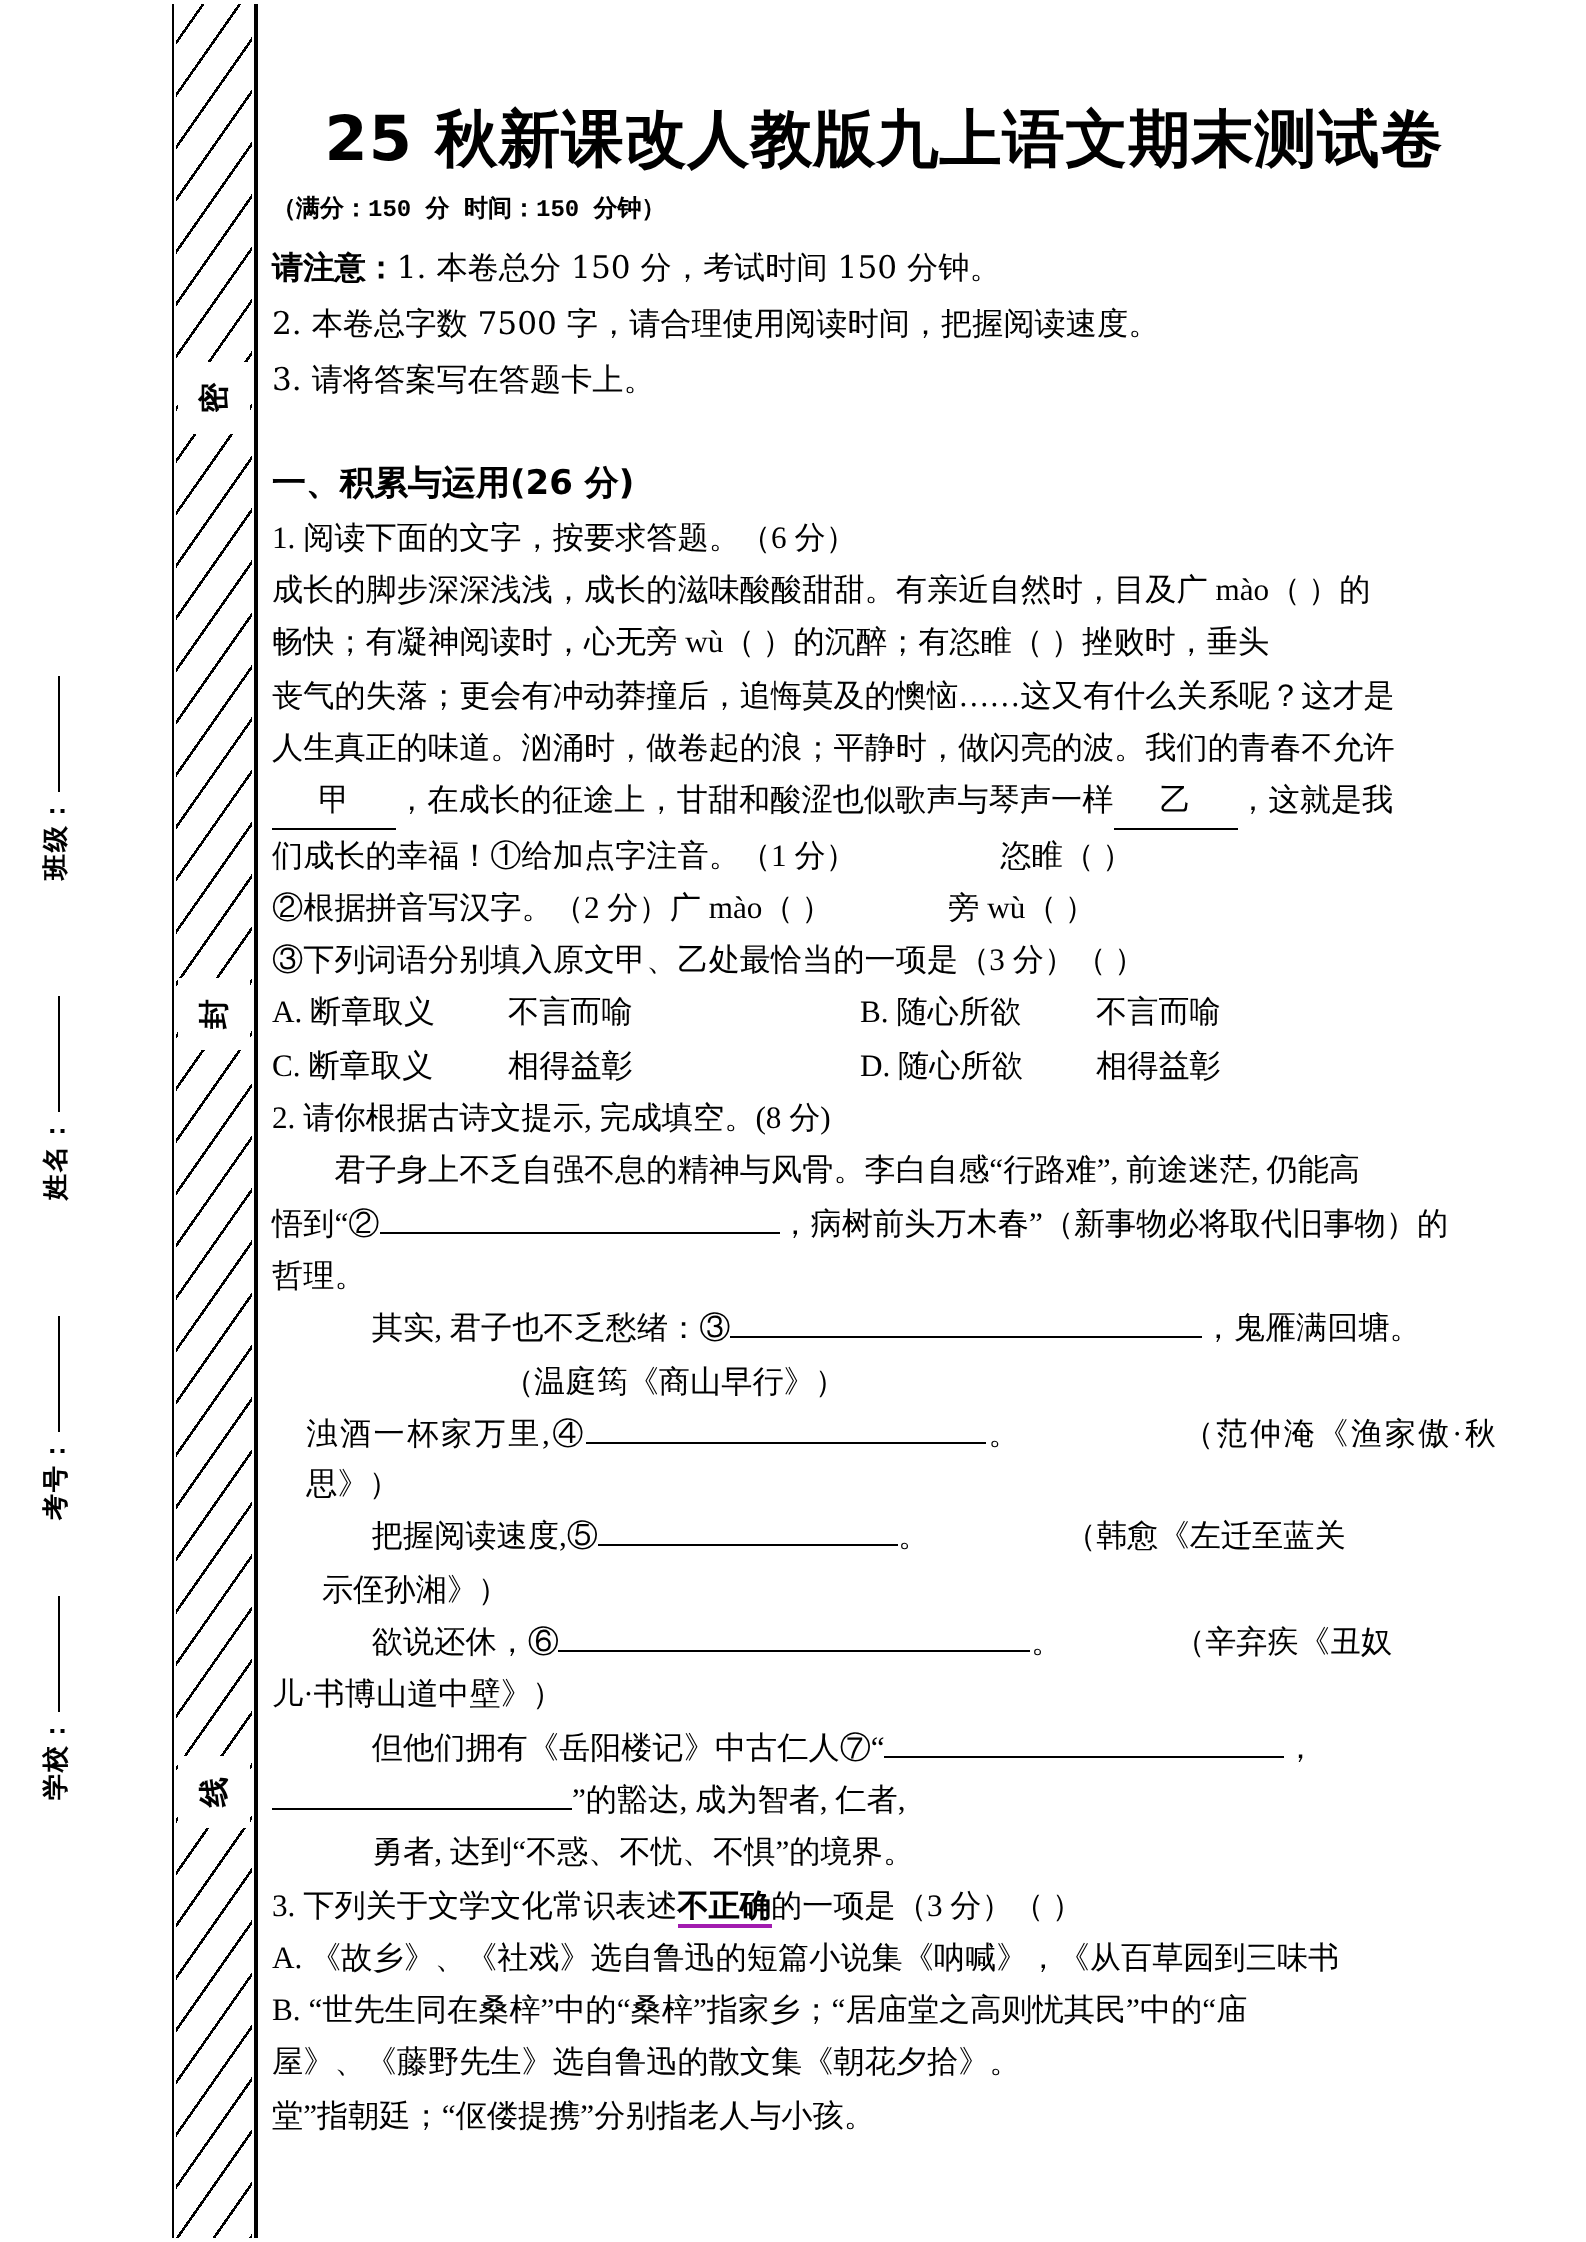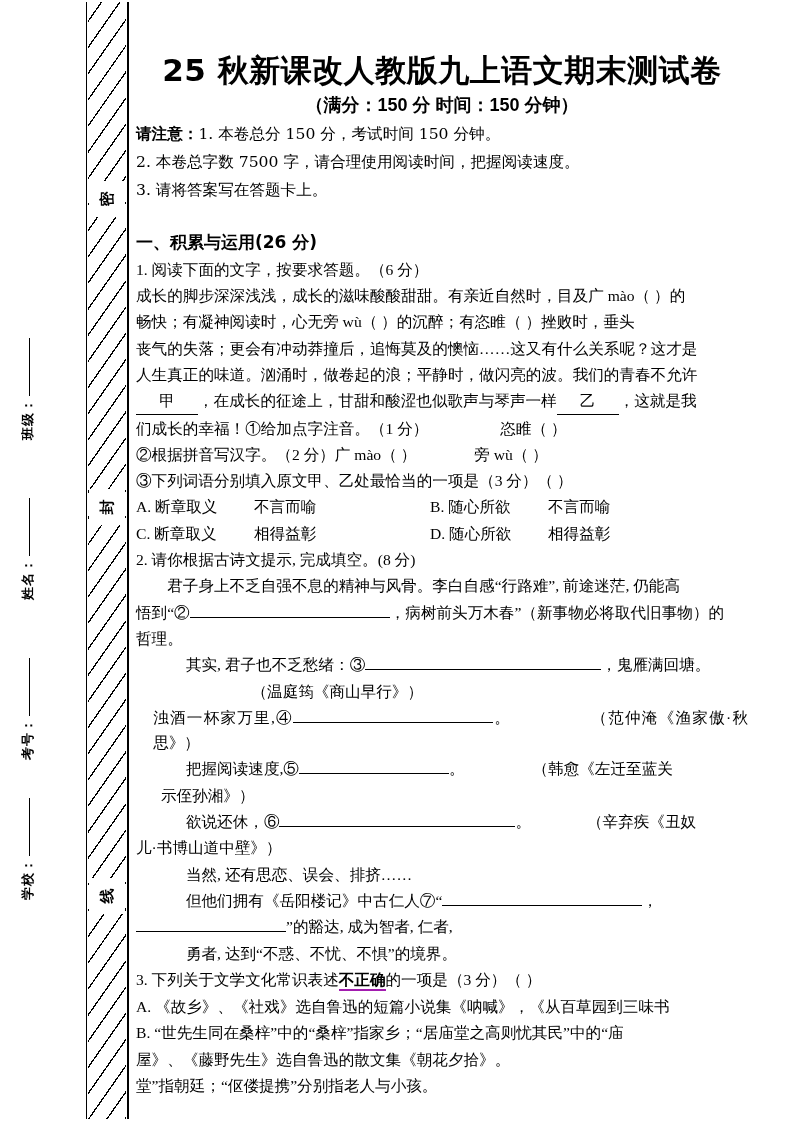"（满分：150 分 时间：150 分钟）" #paper-subtitle { font-family: Liberation Sans, sans-serif -> Liberation Mono, monospace; font-size: 18px -> 12px; text-align: center -> left }
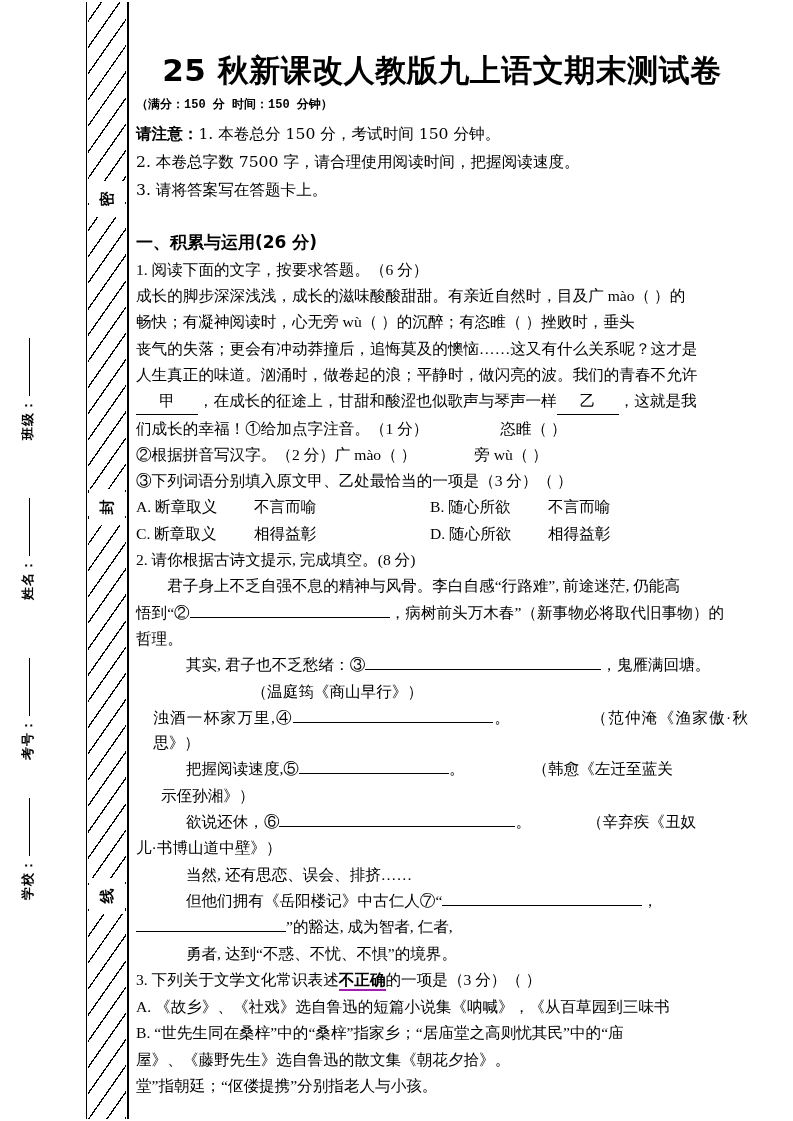"当然, 还有思恋、误会、排挤……" div.q-body { html: <div>当然, 还有思恋、误会、排挤……</div> -> none }
